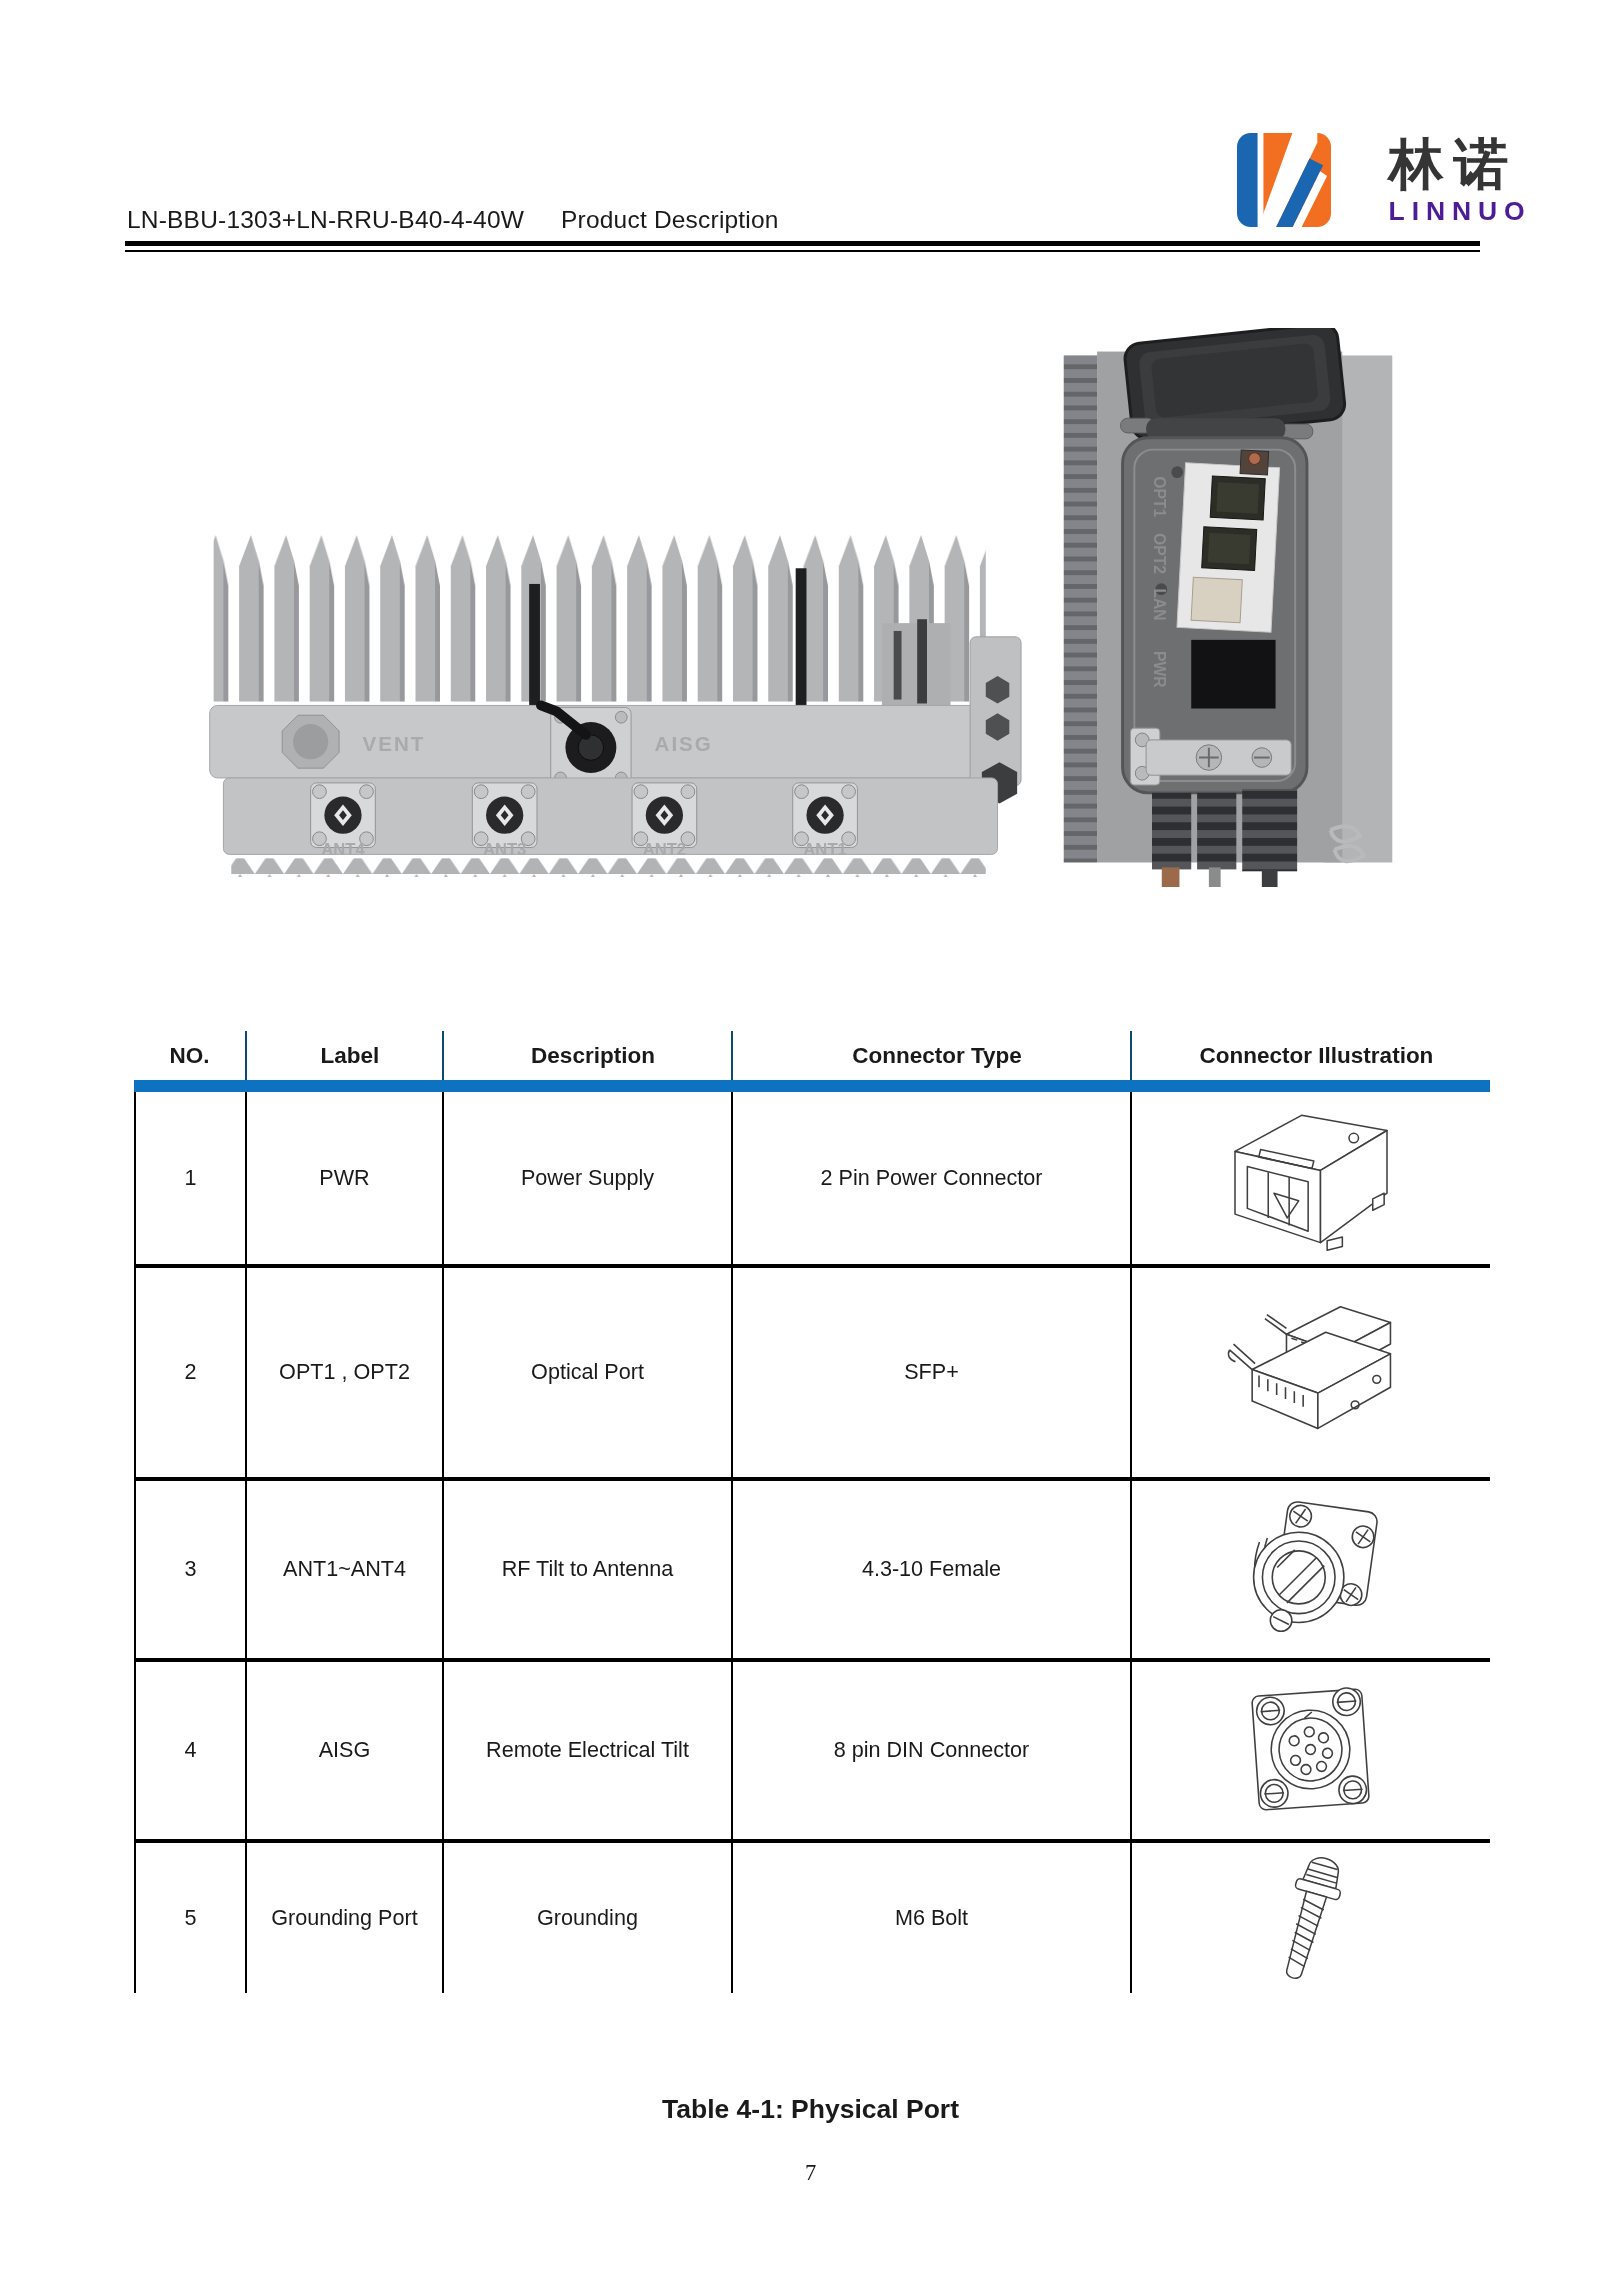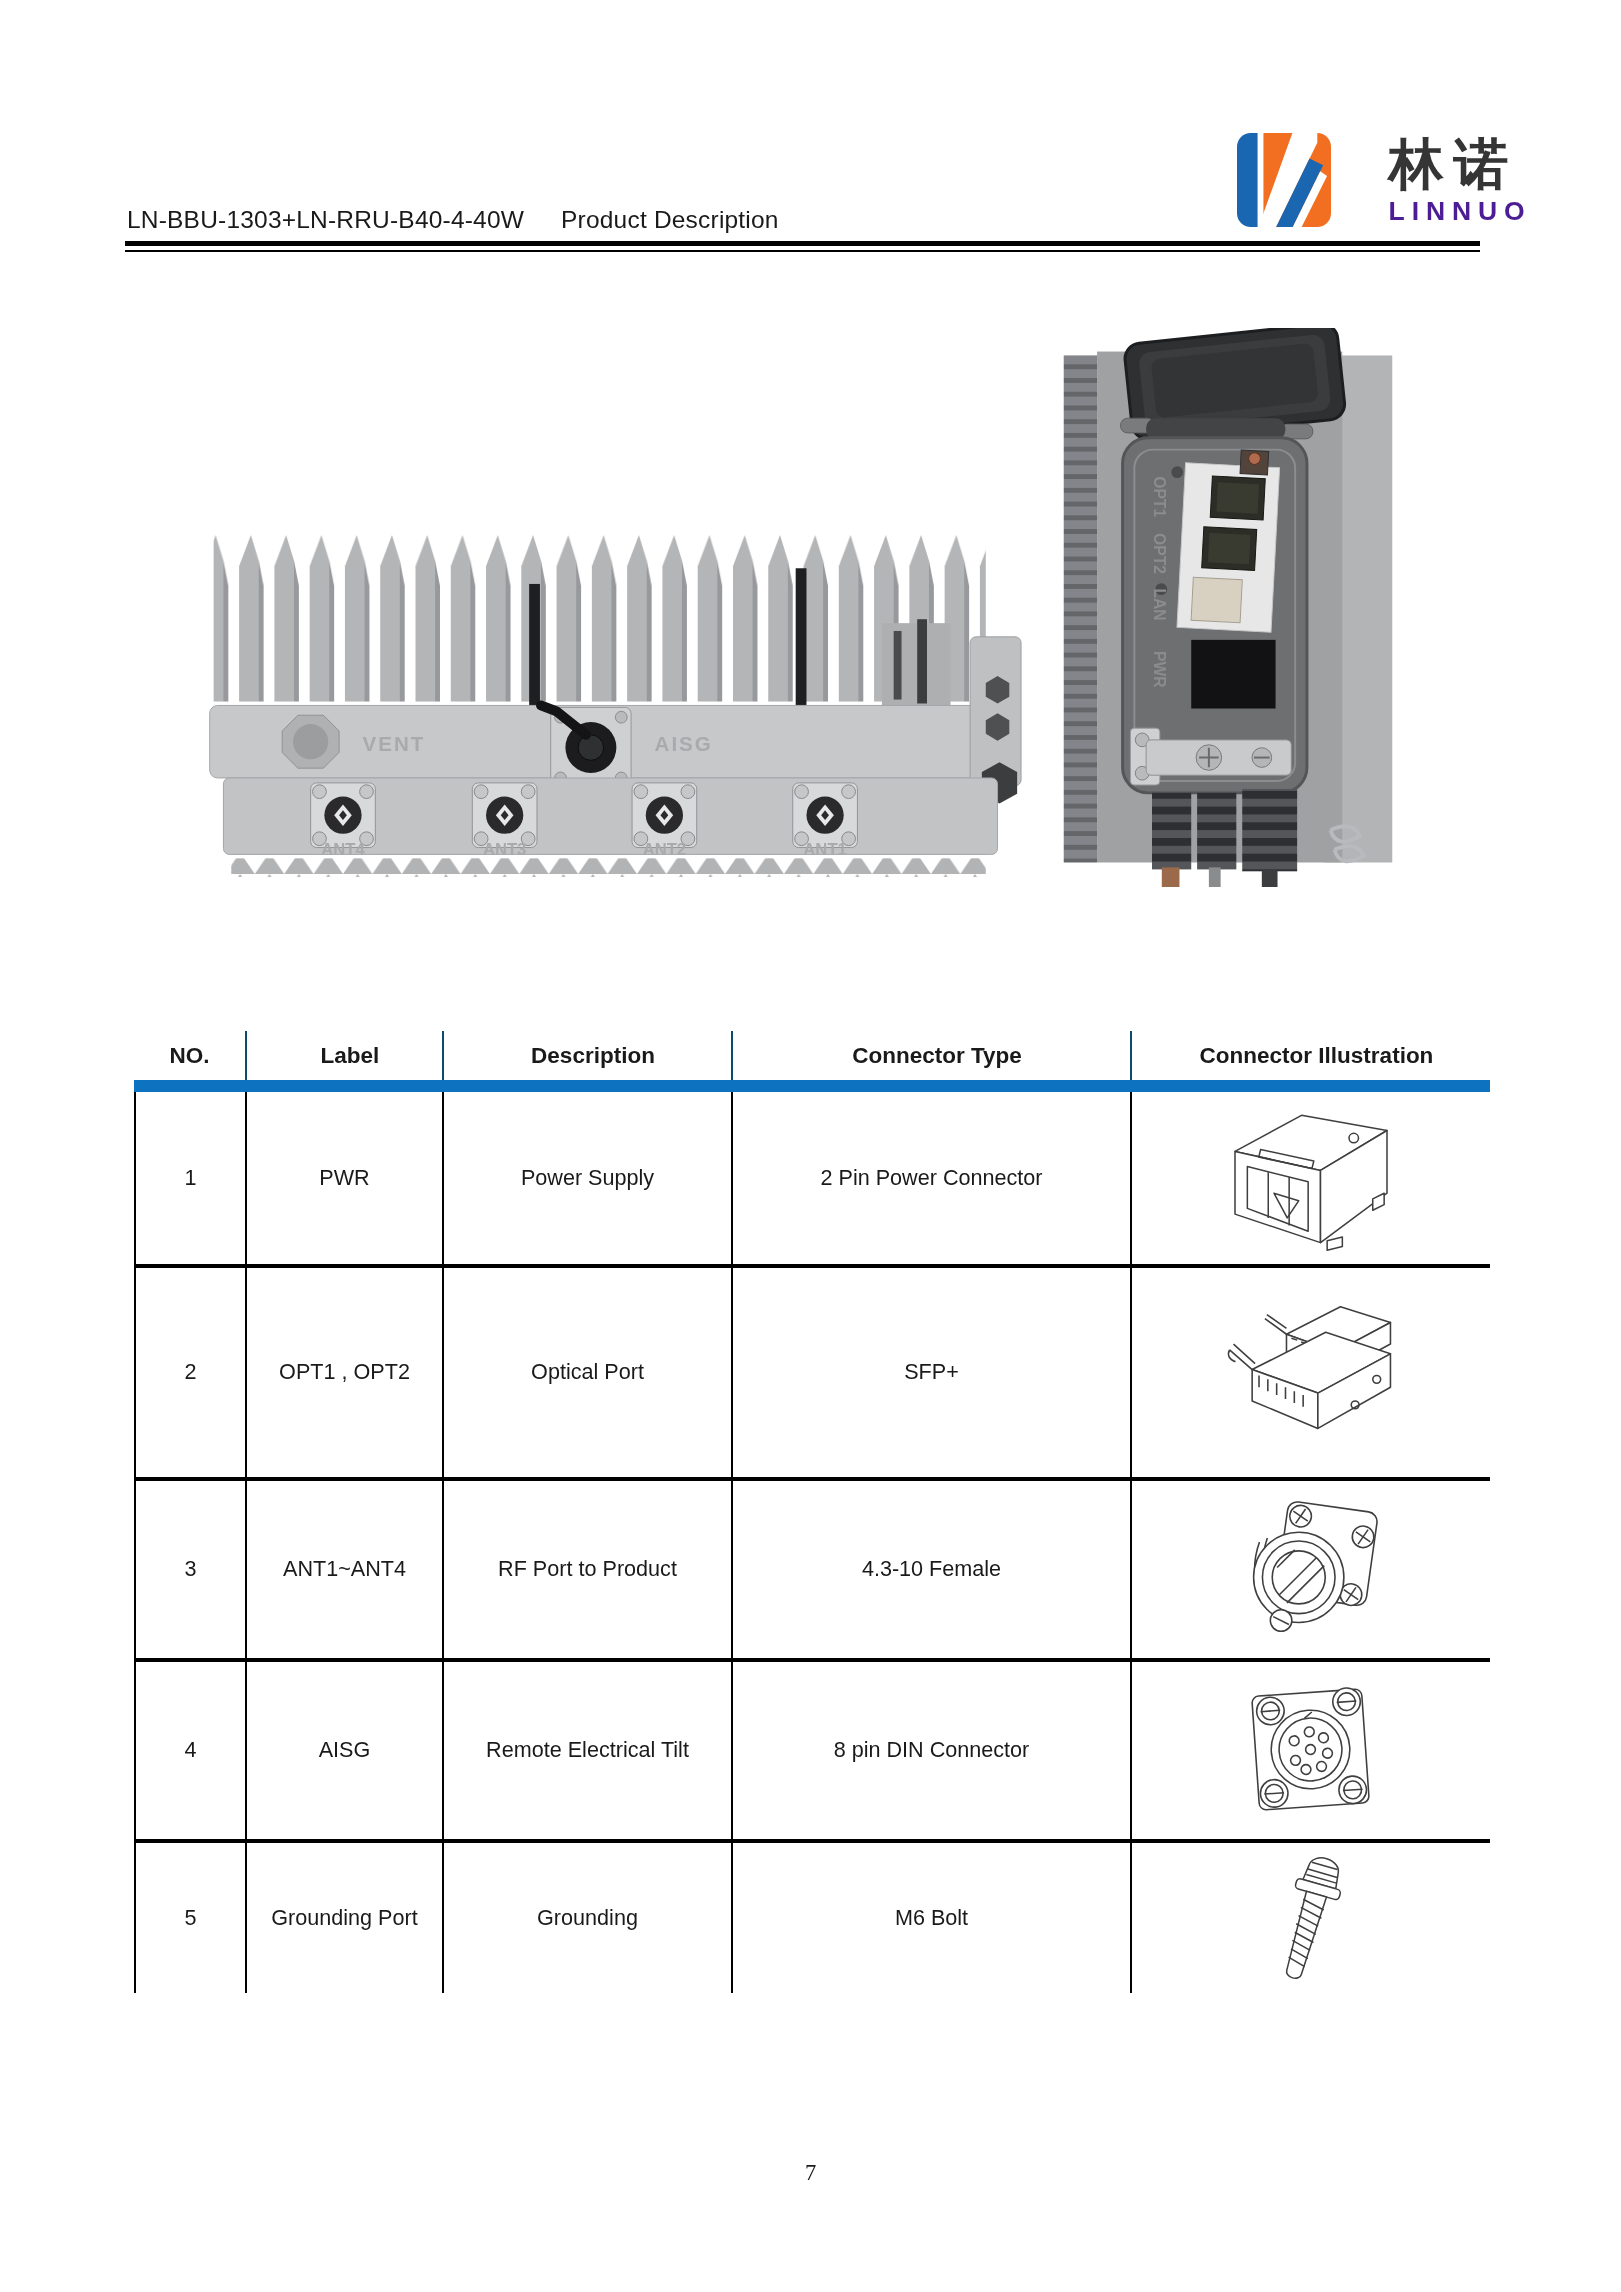"RF Port to Product" div.td { text: Port to Product -> Tilt to Antenna }
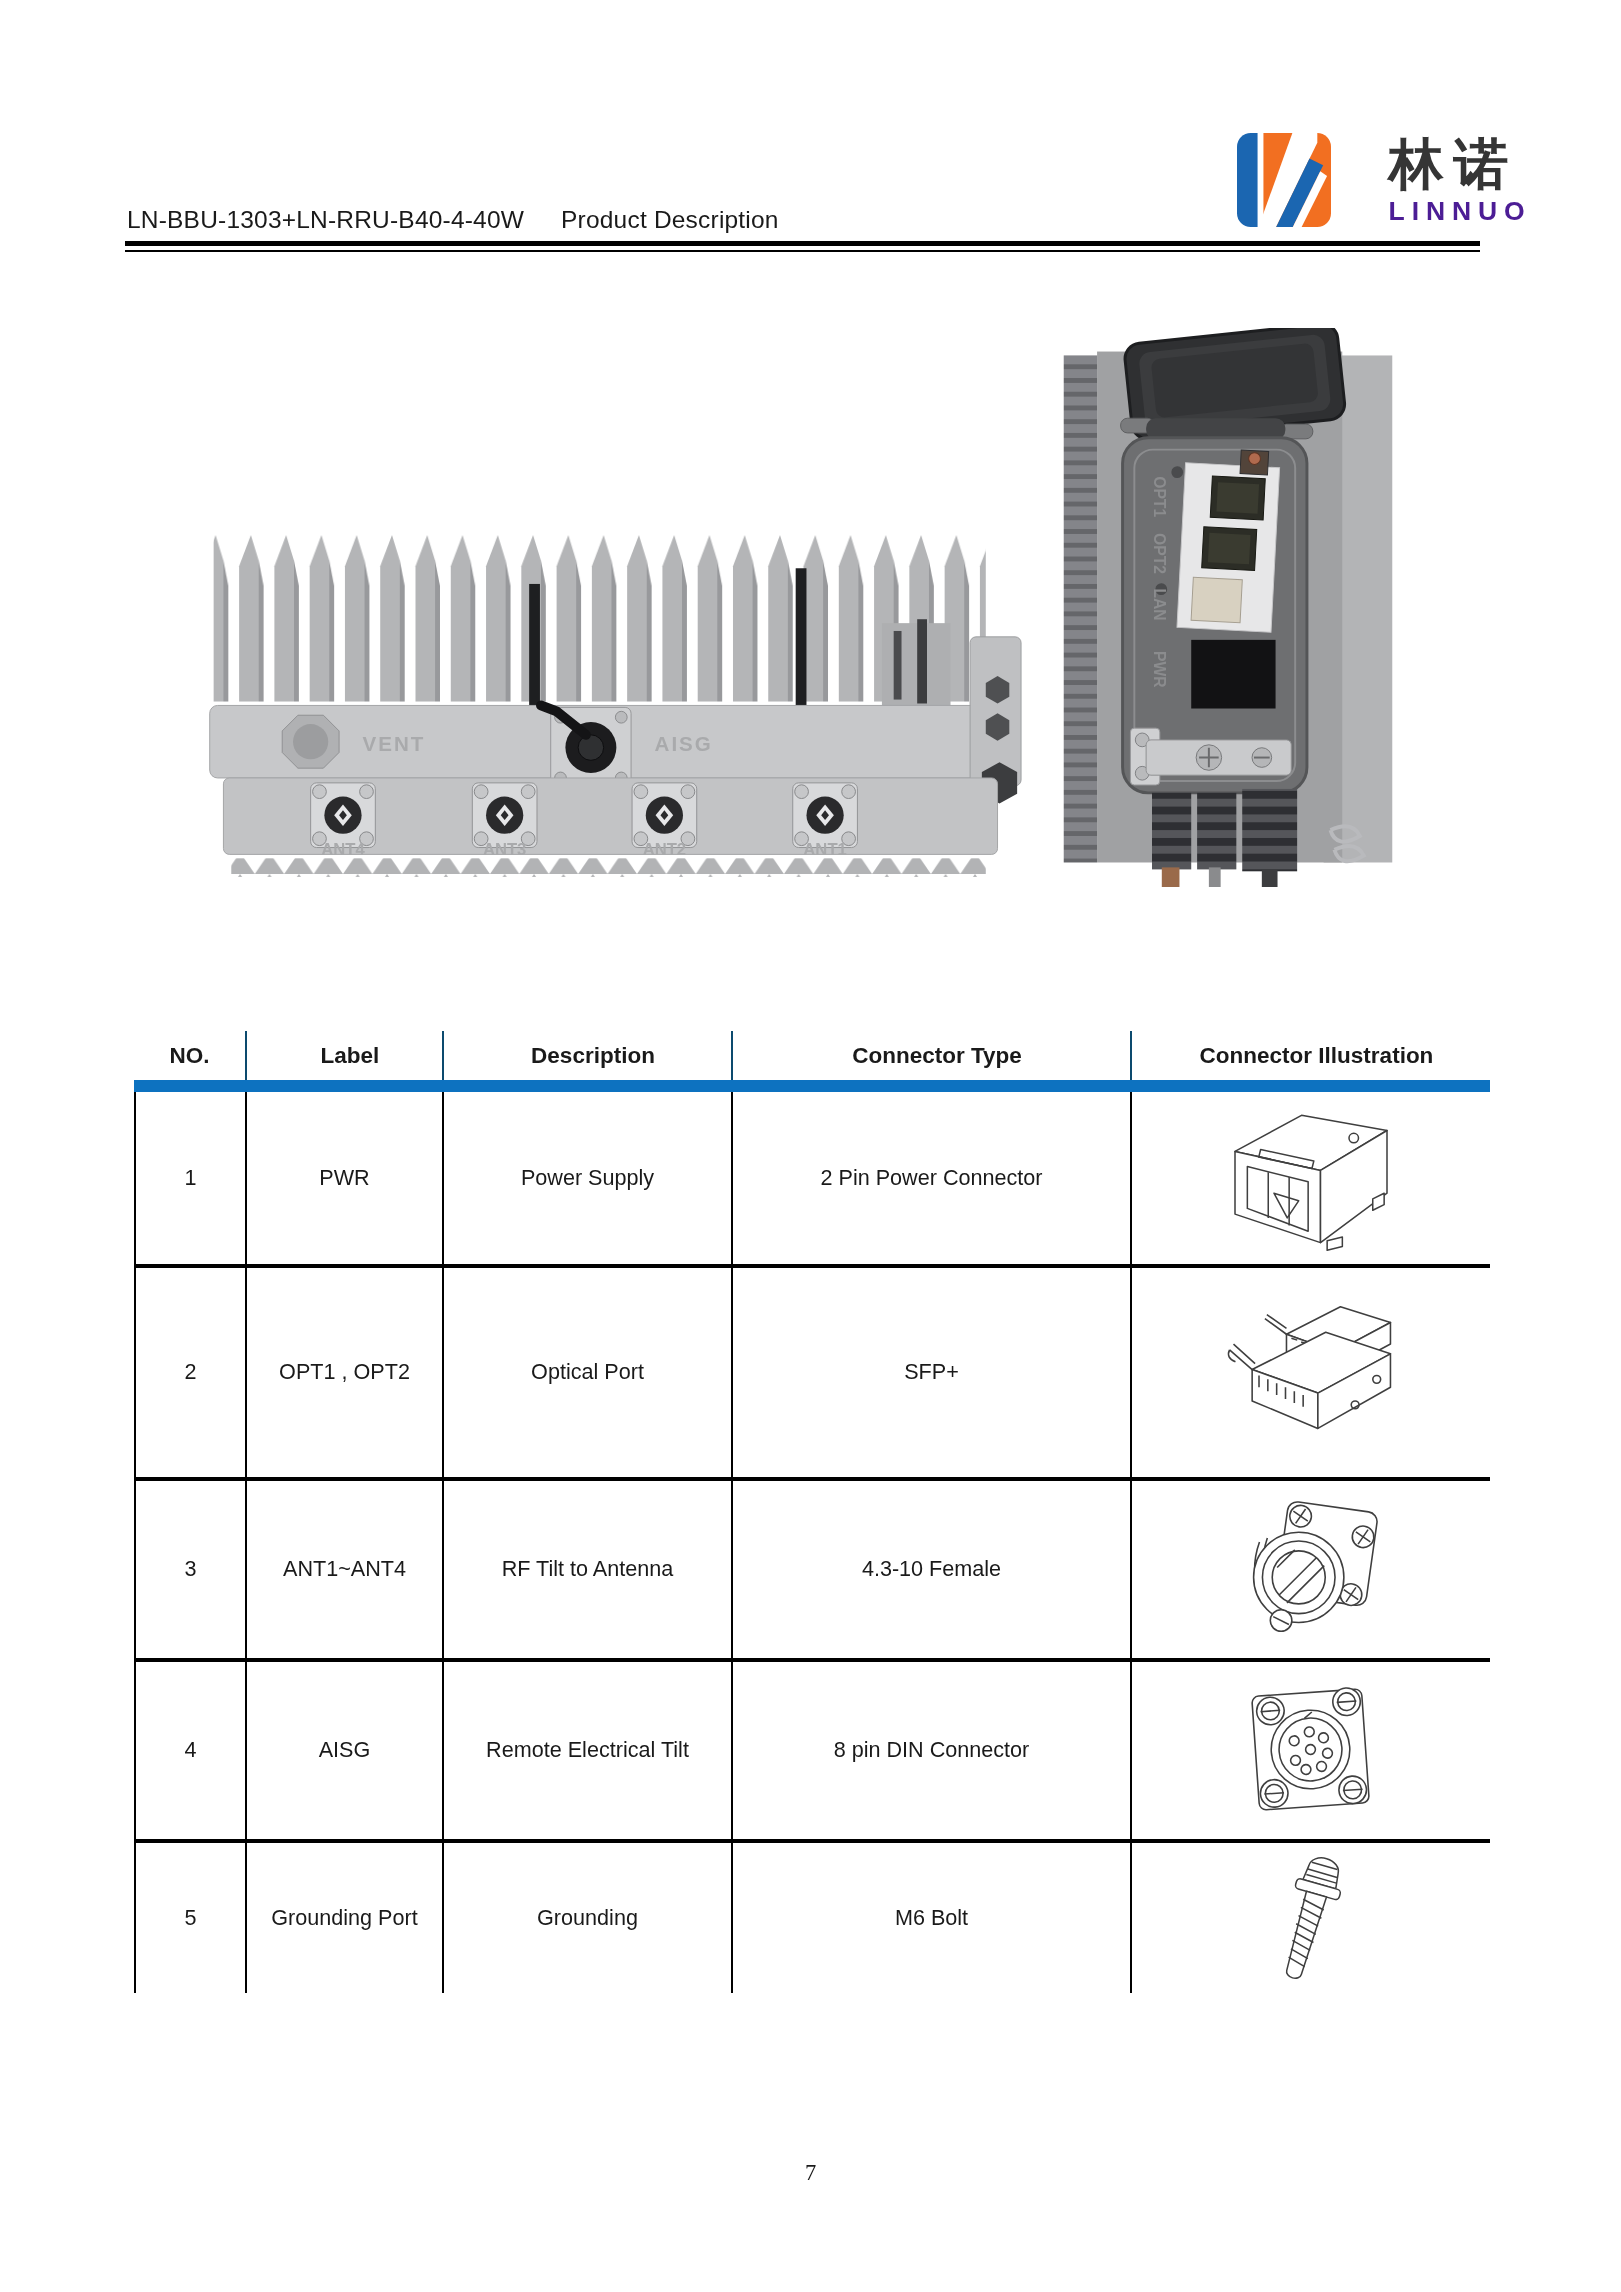"Table 4-1: Physical Port" div.t-caption { html: none -> <div>Table 4-1: Physical Port</div> }
